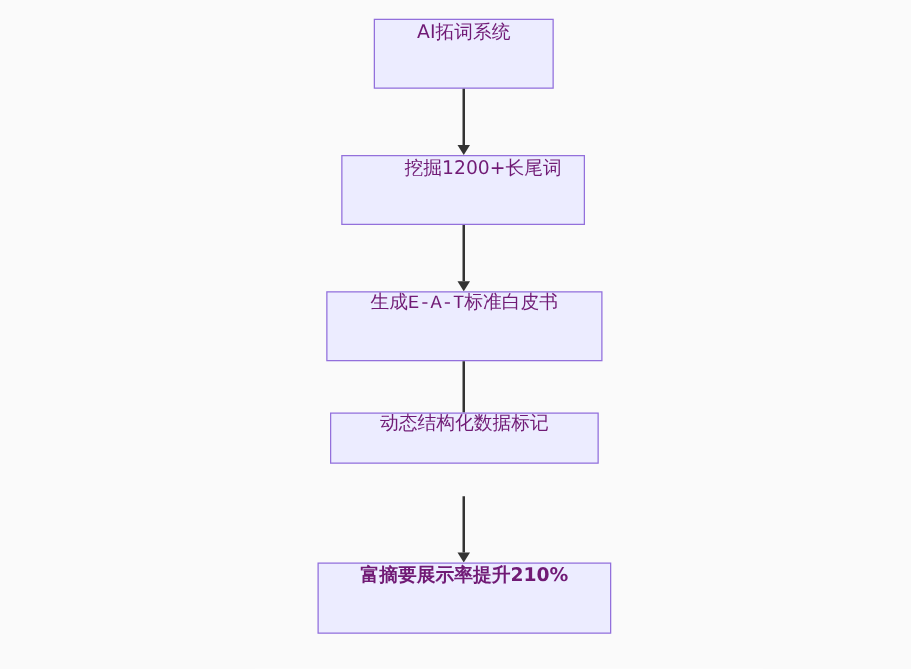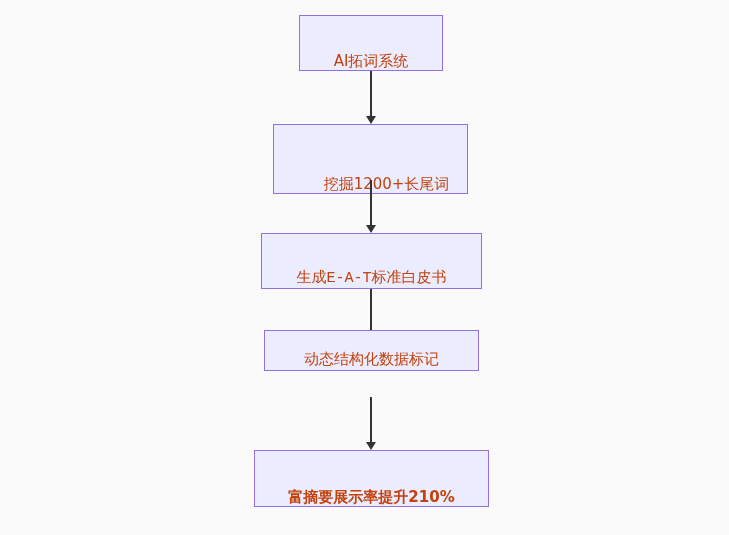"AI拓词系统" .node { align-items: flex-end -> flex-start; color: #c2410c -> #701a75 }
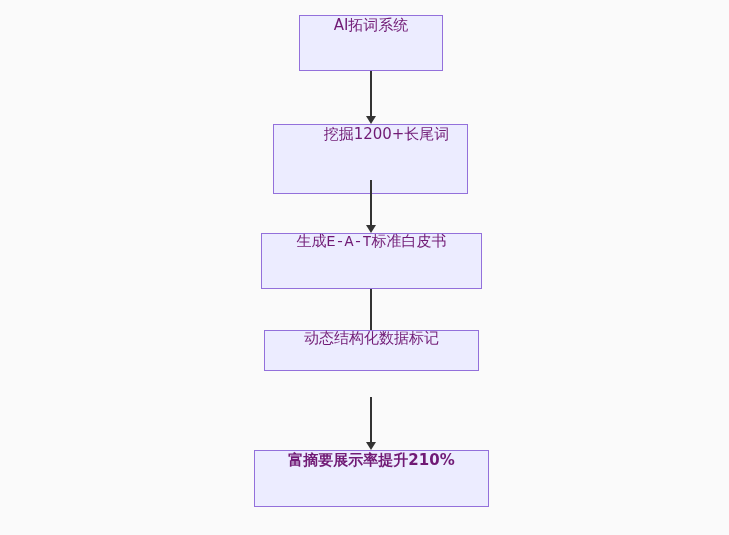"挖掘1200+长尾词" .node-2 { height: 70px -> 56px }
